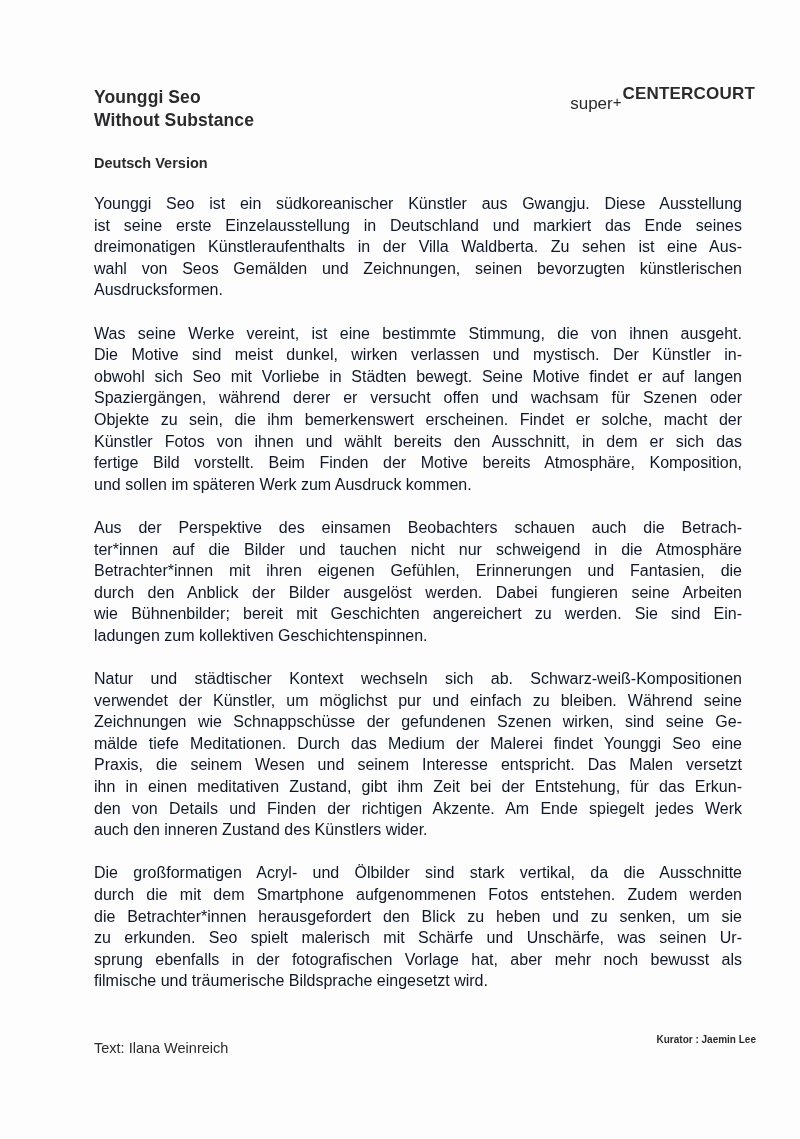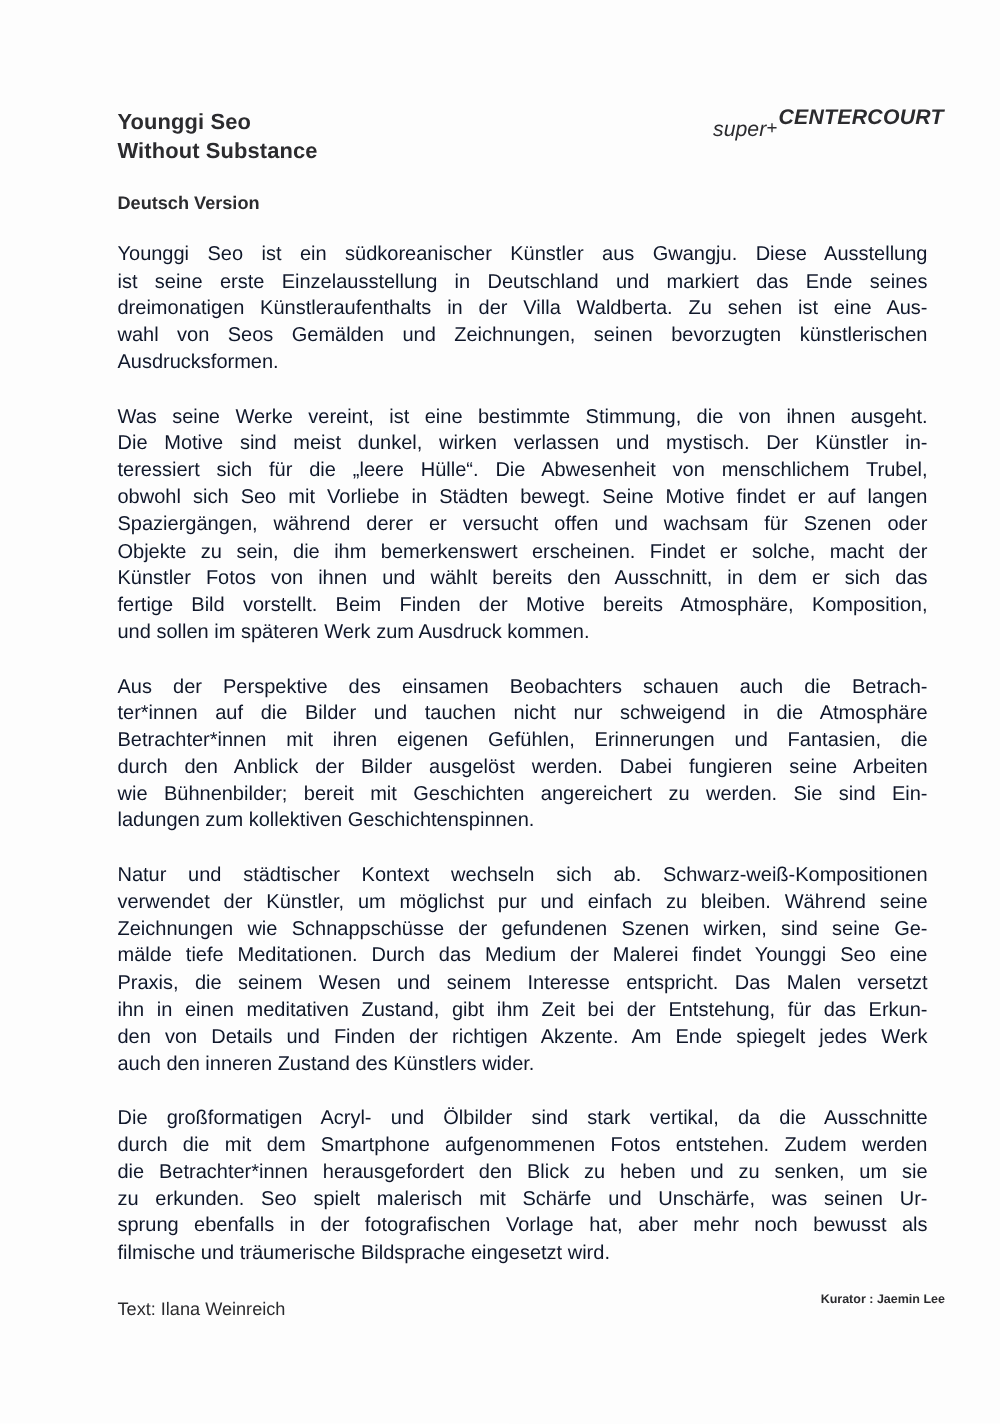"super+CENTERCOURT" .logo { font-style: italic -> none }
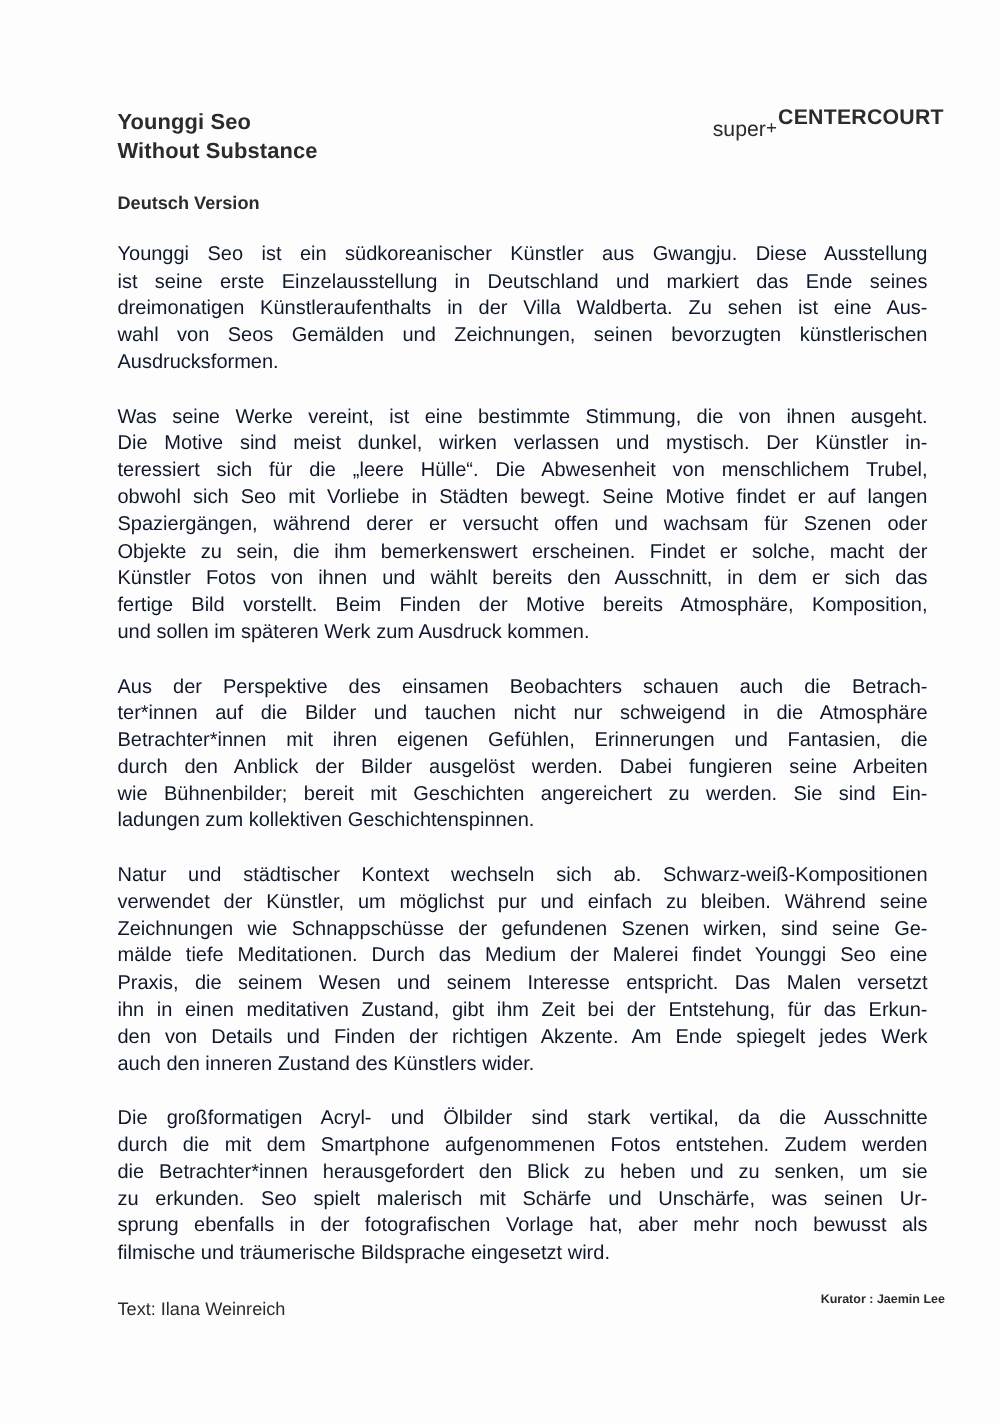"teressiert sich für die „leere" span.line { html: <span>teressiert sich für die „leere Hülle“. Die Abwesenheit von menschlichem Trubel,</span> -> none }
